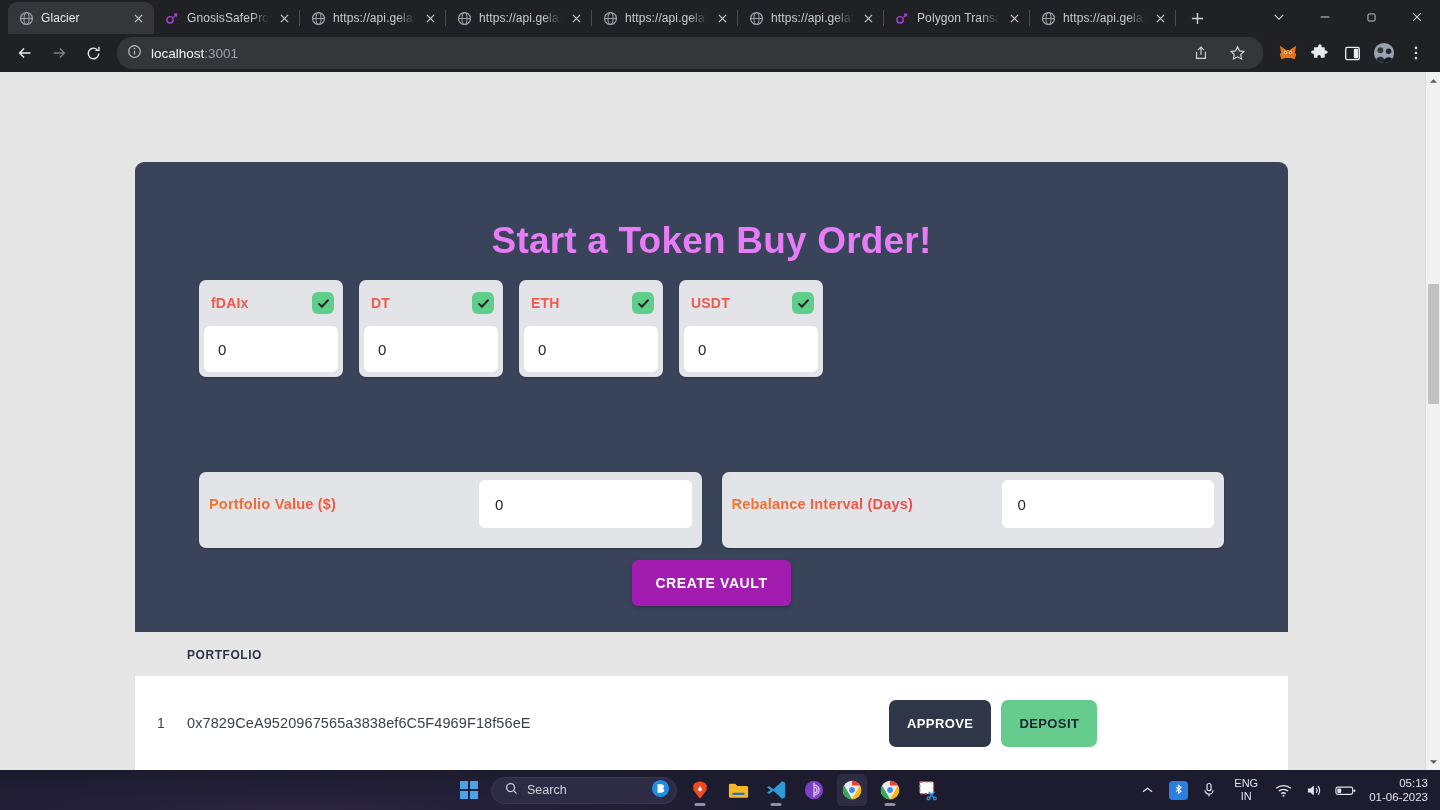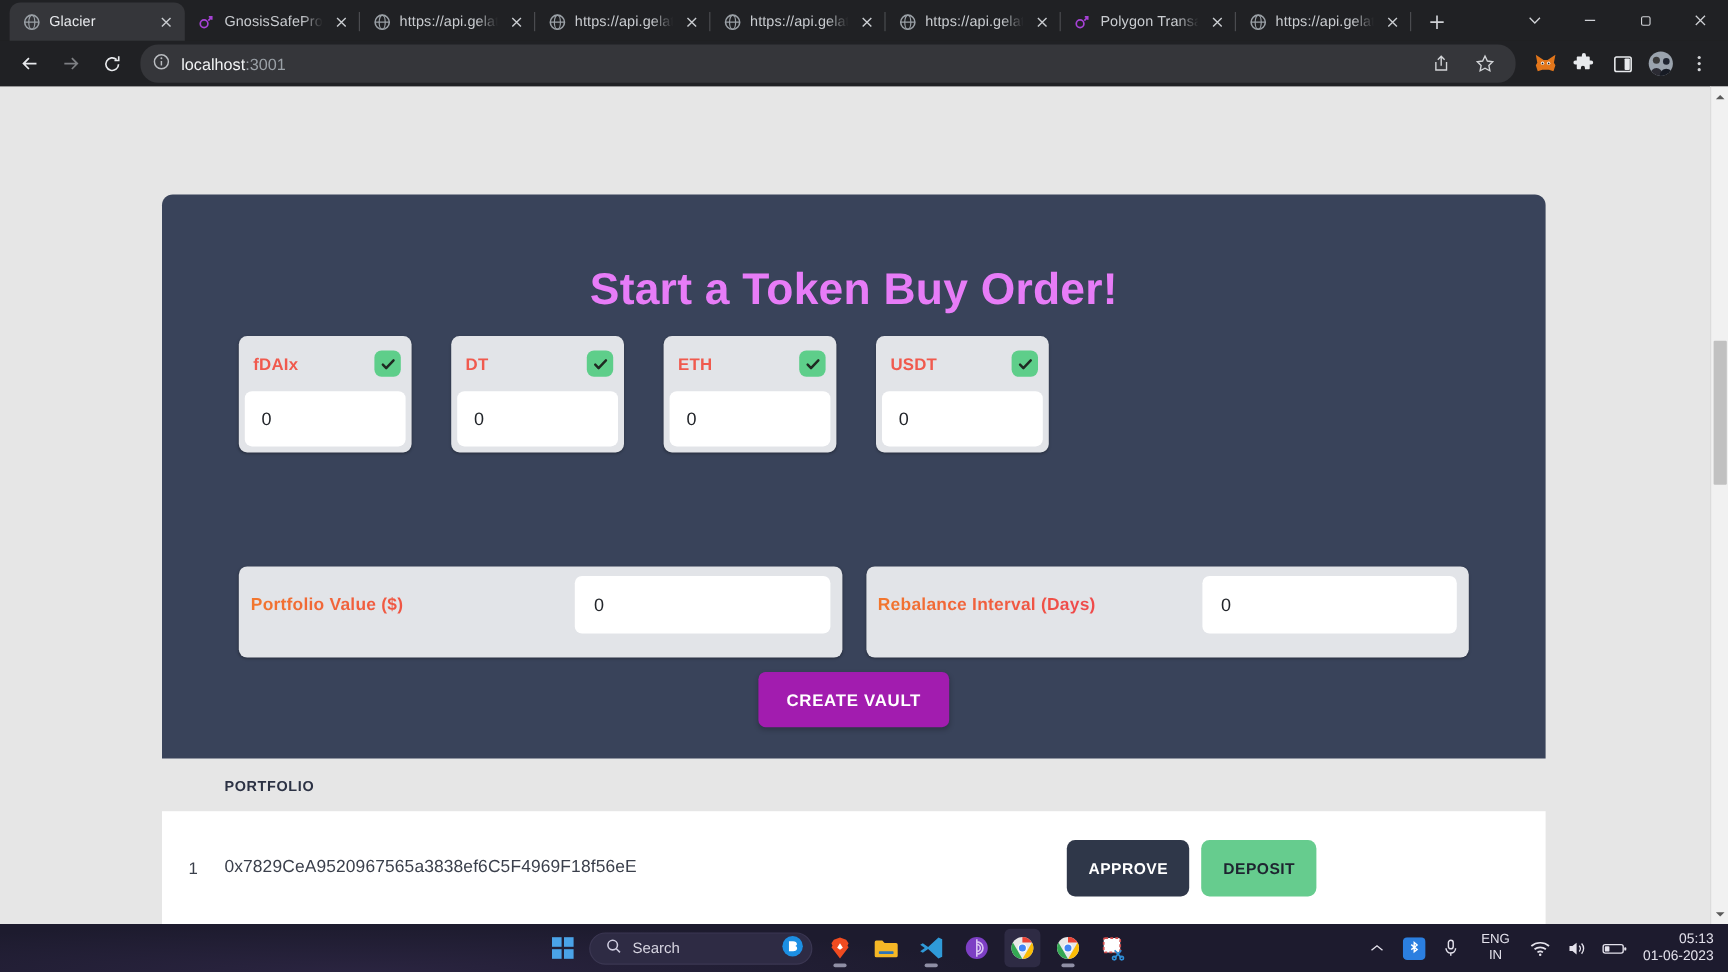"fDAIx" .asset-cards { gap: 33px -> 16px }
